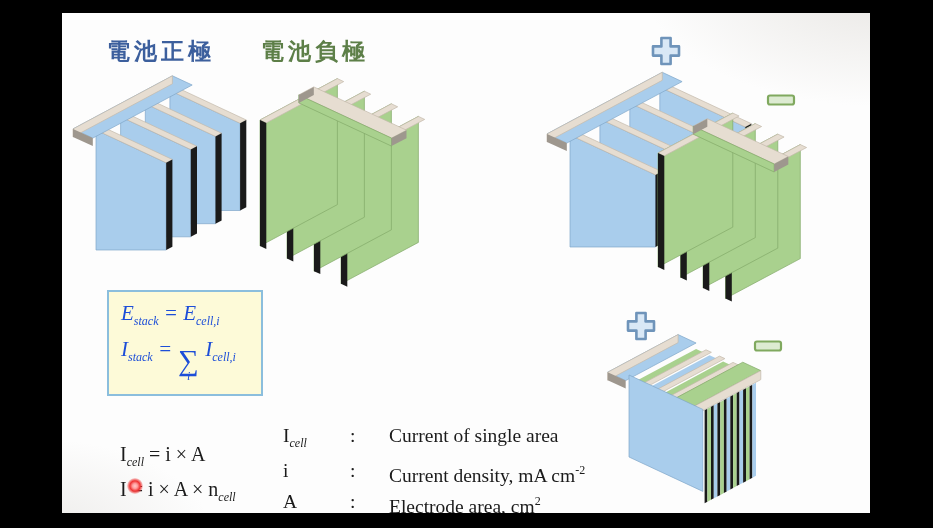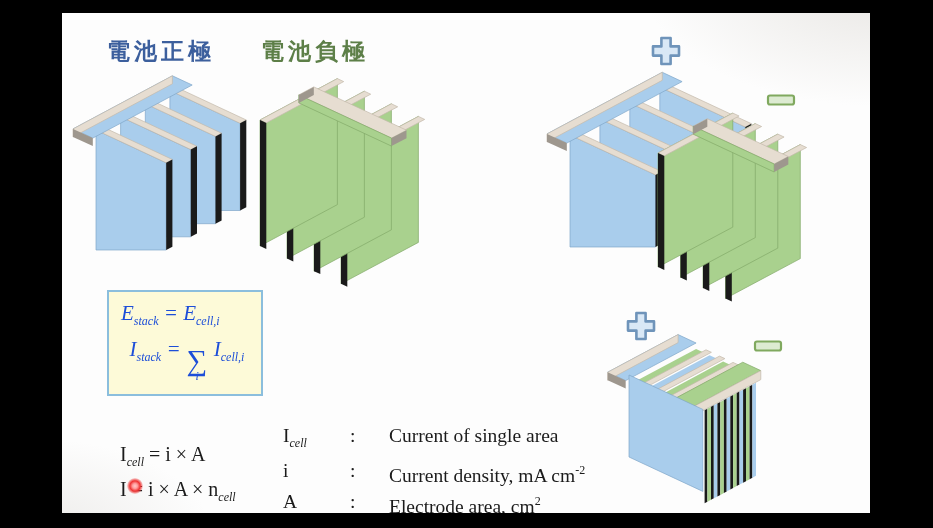"Istack =" .eqbox .row2 { text-align: center -> none }
